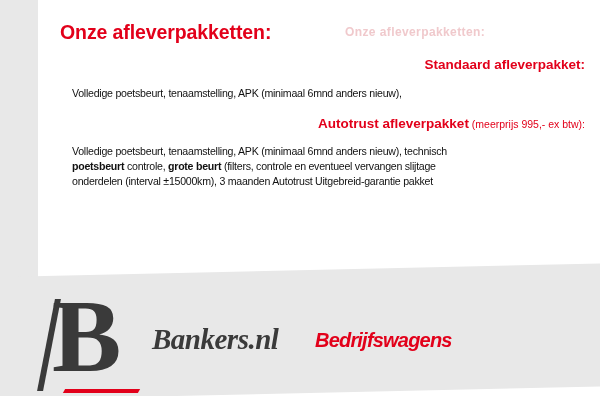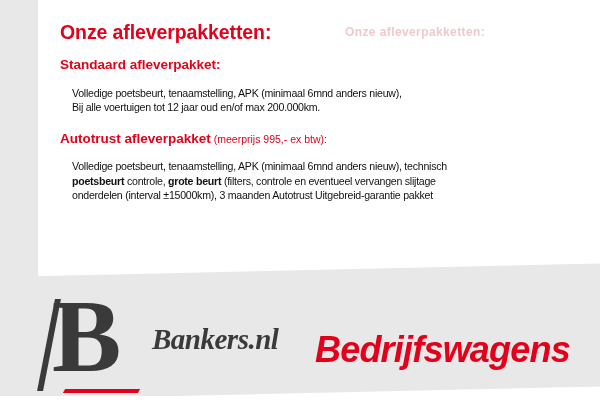"Standaard afleverpakket:" .section-head { text-align: none -> right }
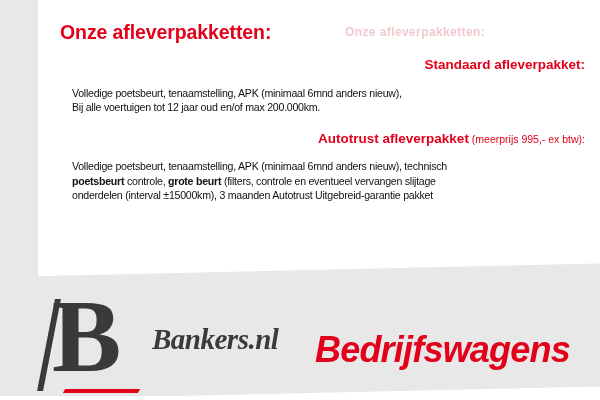"Bij alle voertuigen tot 12" div { html: <div>Bij alle voertuigen tot 12 jaar oud en/of max 200.000km.</div> -> none }
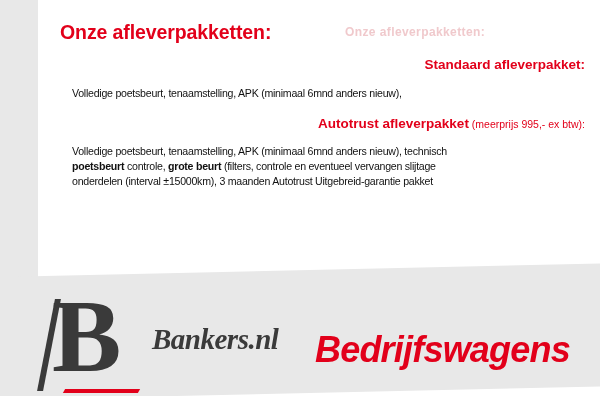"Bedrijfswagens" .brand-tag { font-size: 36px -> 20px }
